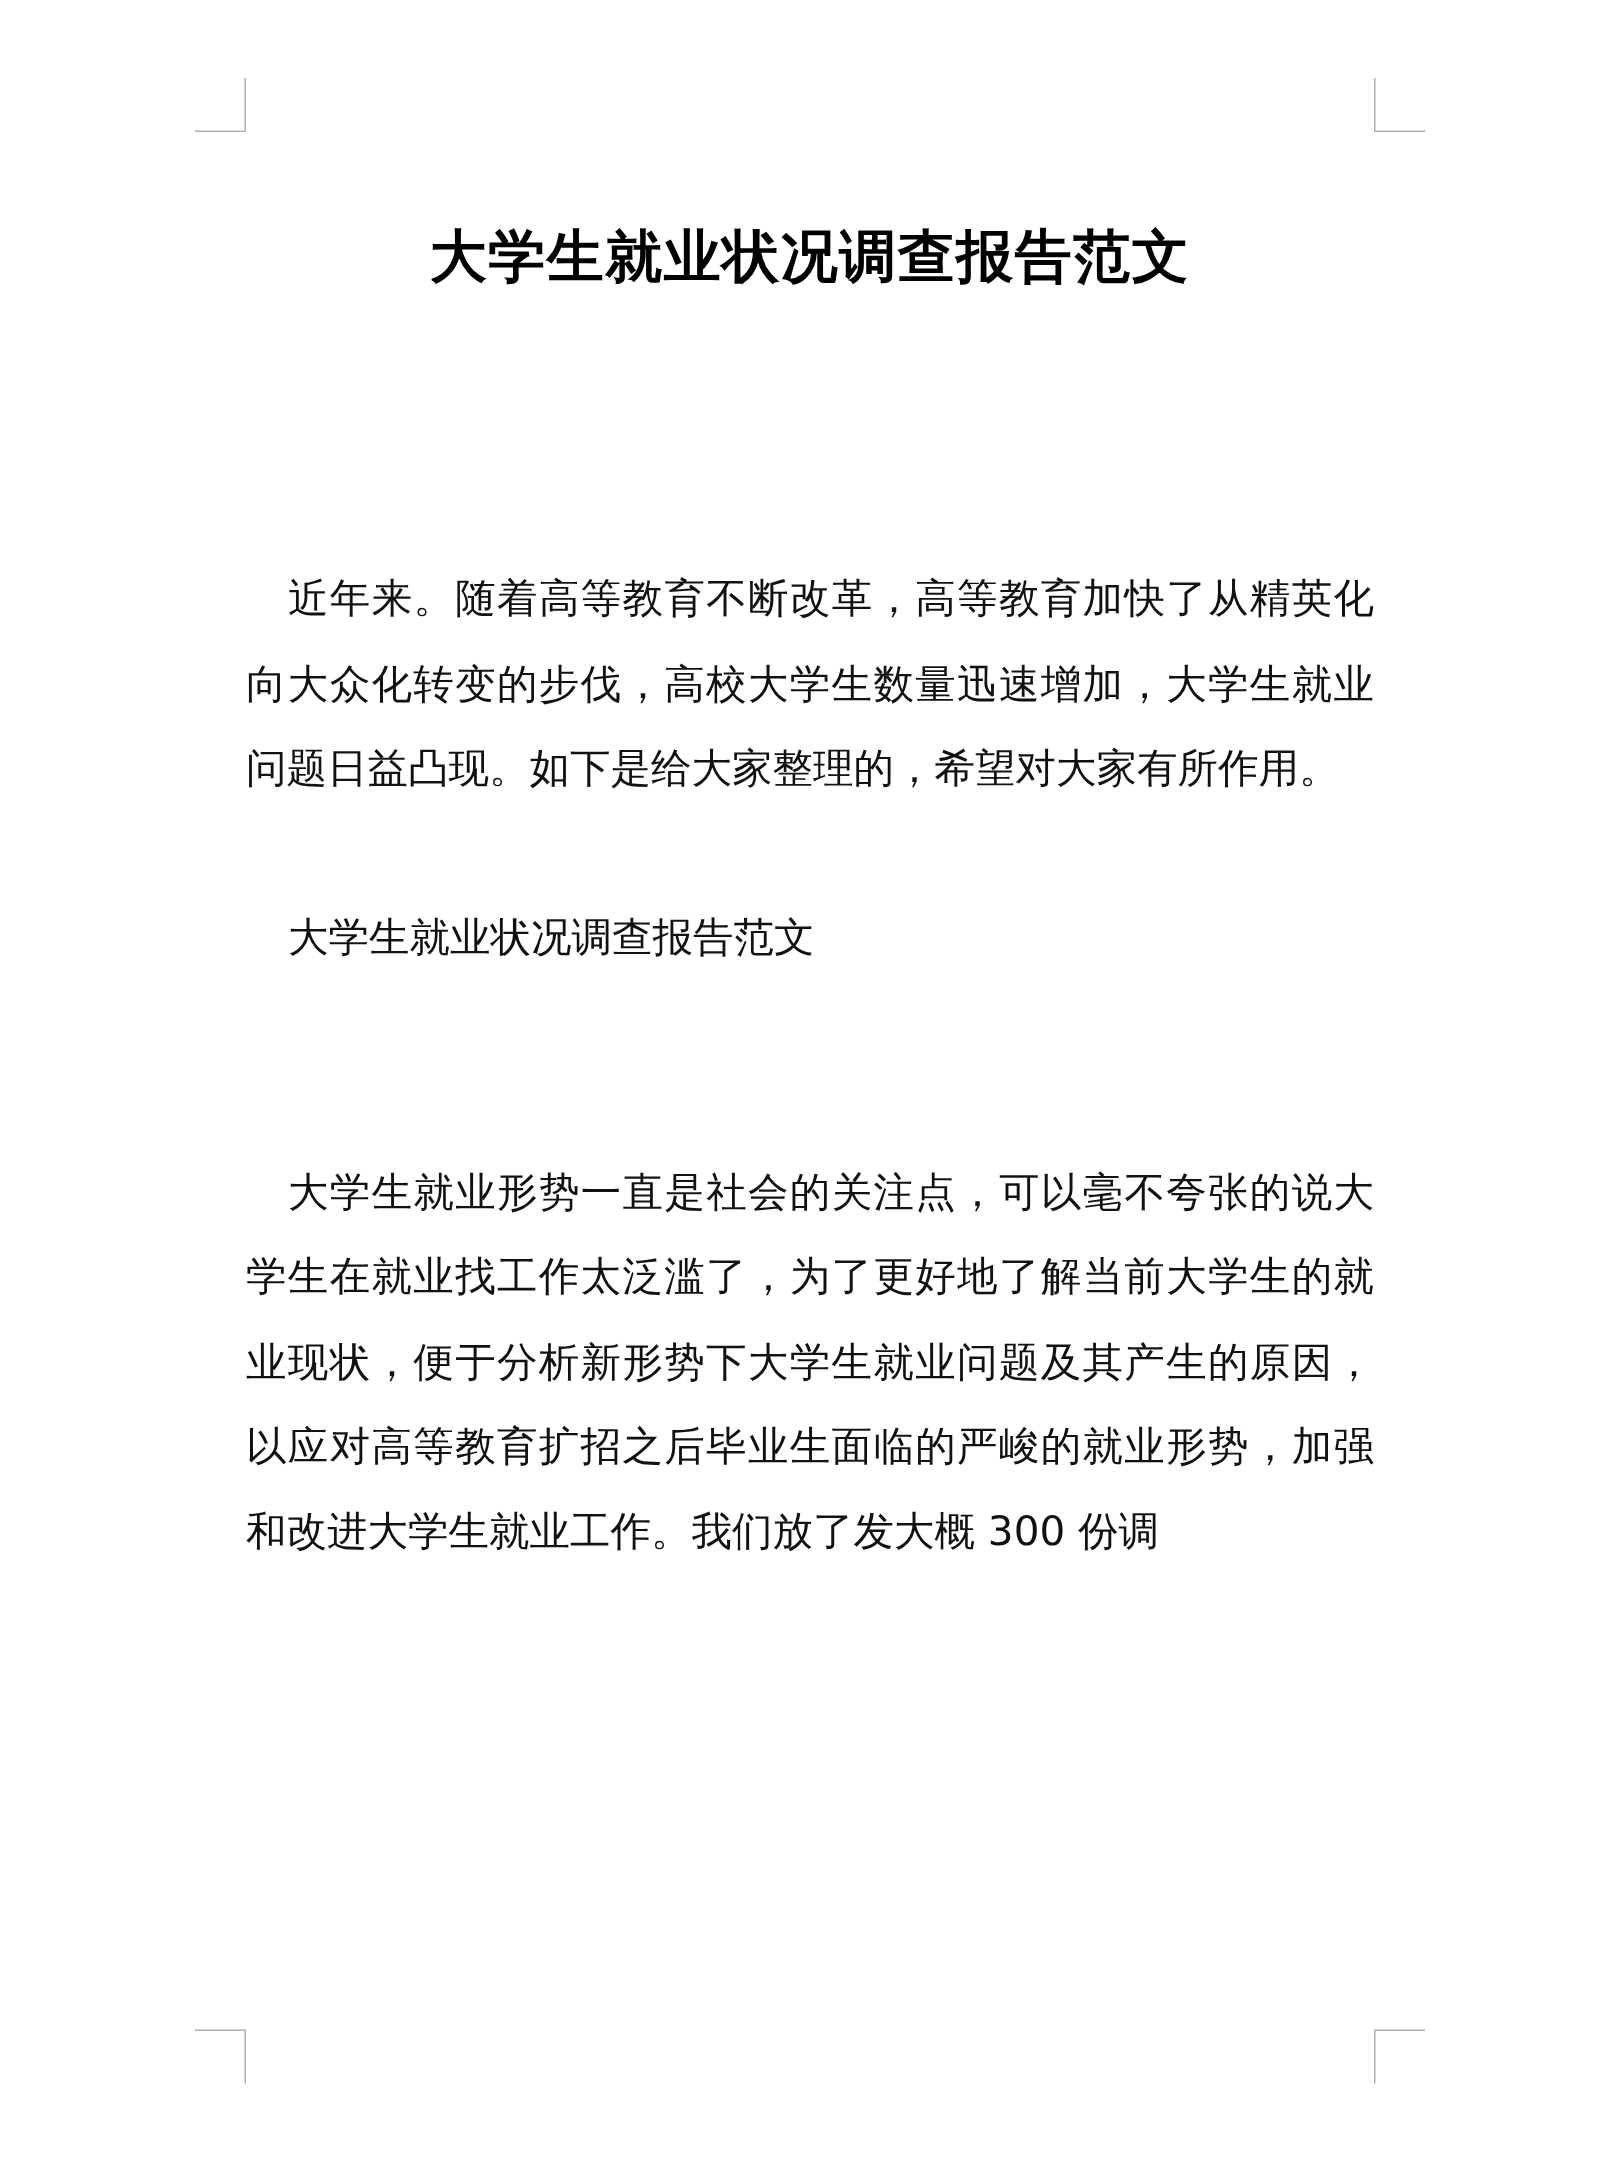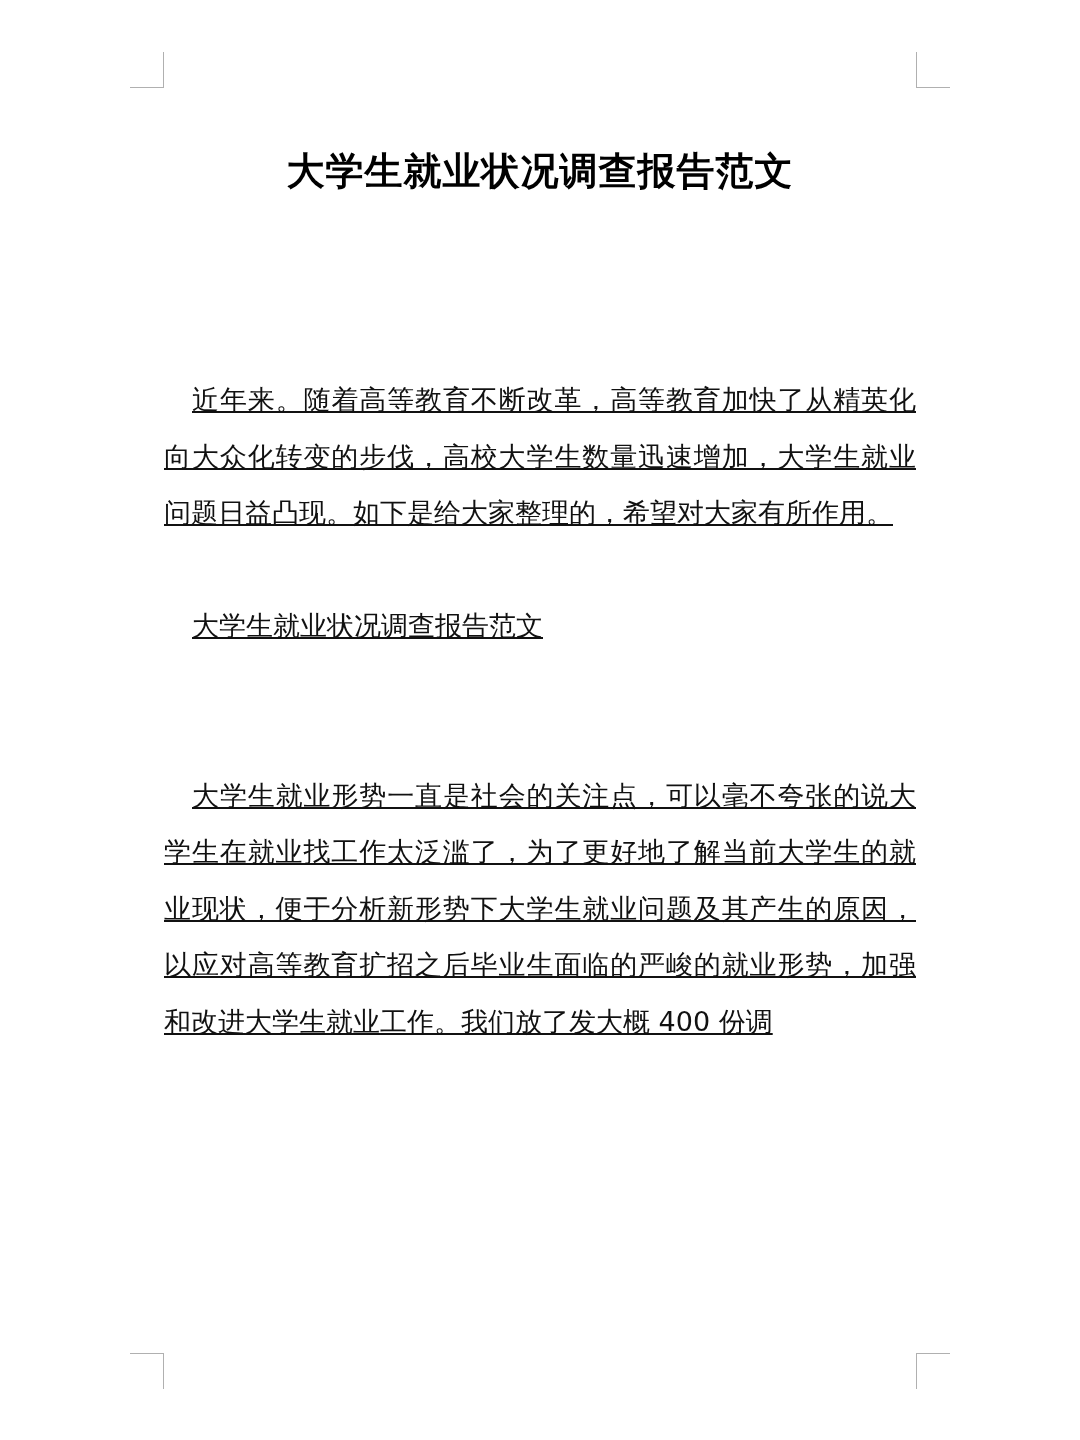"近年来。随着高等教育不断改革，高等教育加快了从精英化向大众化转变的步伐，高校大学" .para { text-decoration: underline -> none }
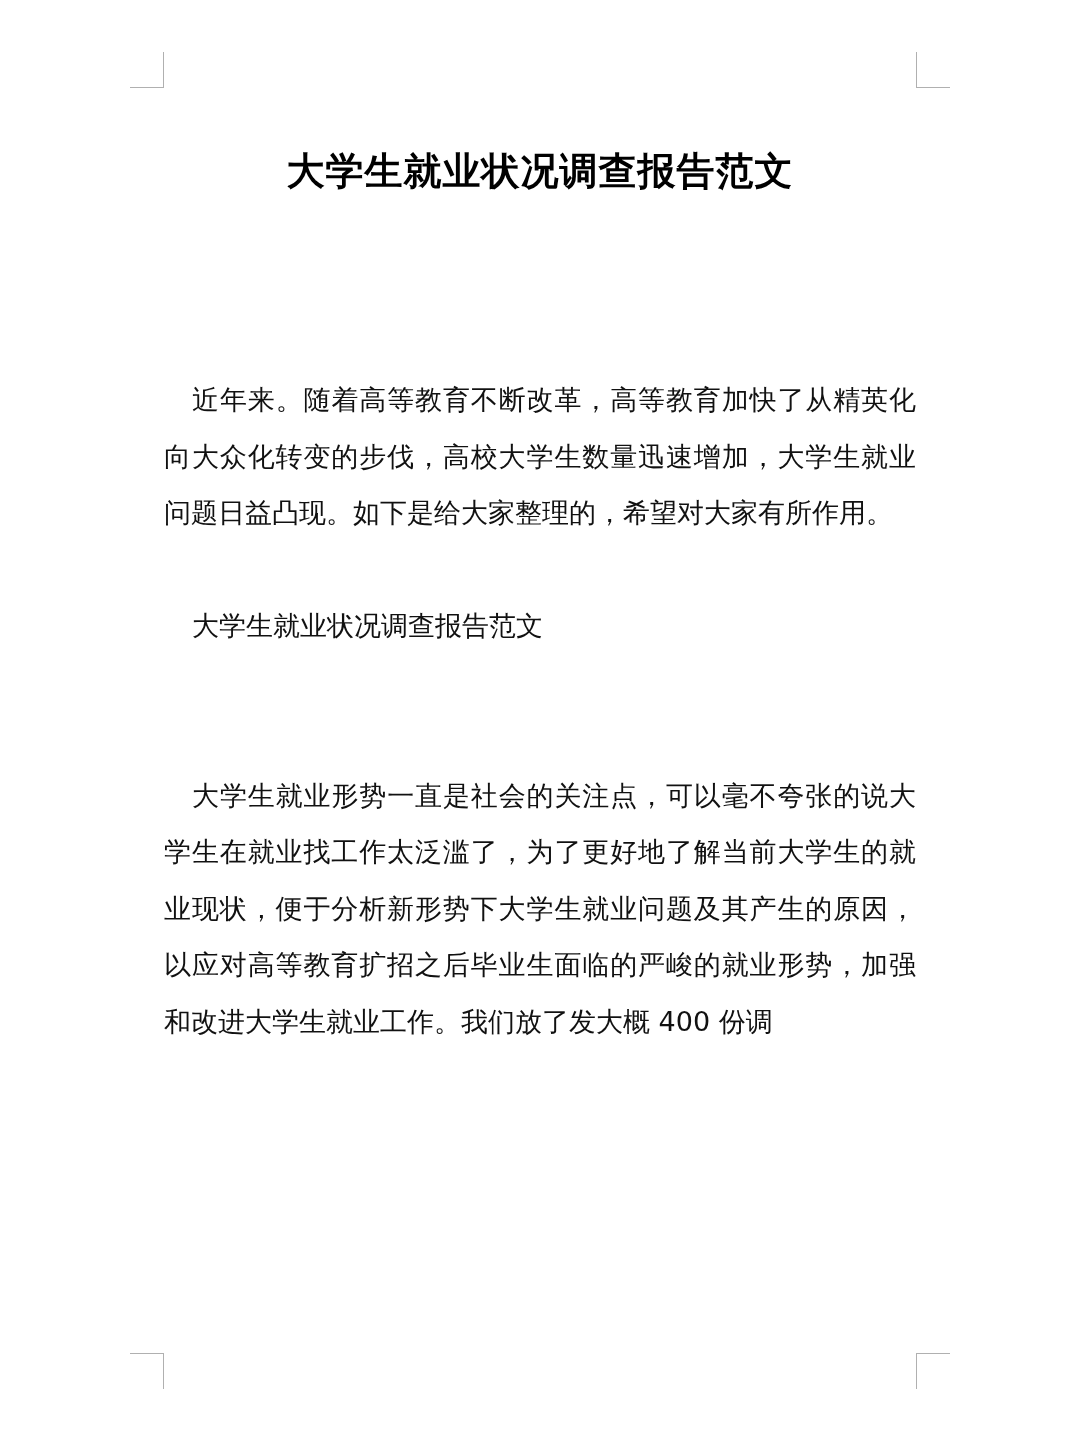"大学生就业形势一直是社会的关注点，可以毫不夸张的说大学生在就业找工作太泛滥了，为" p.para { text: 400 -> 300 }
